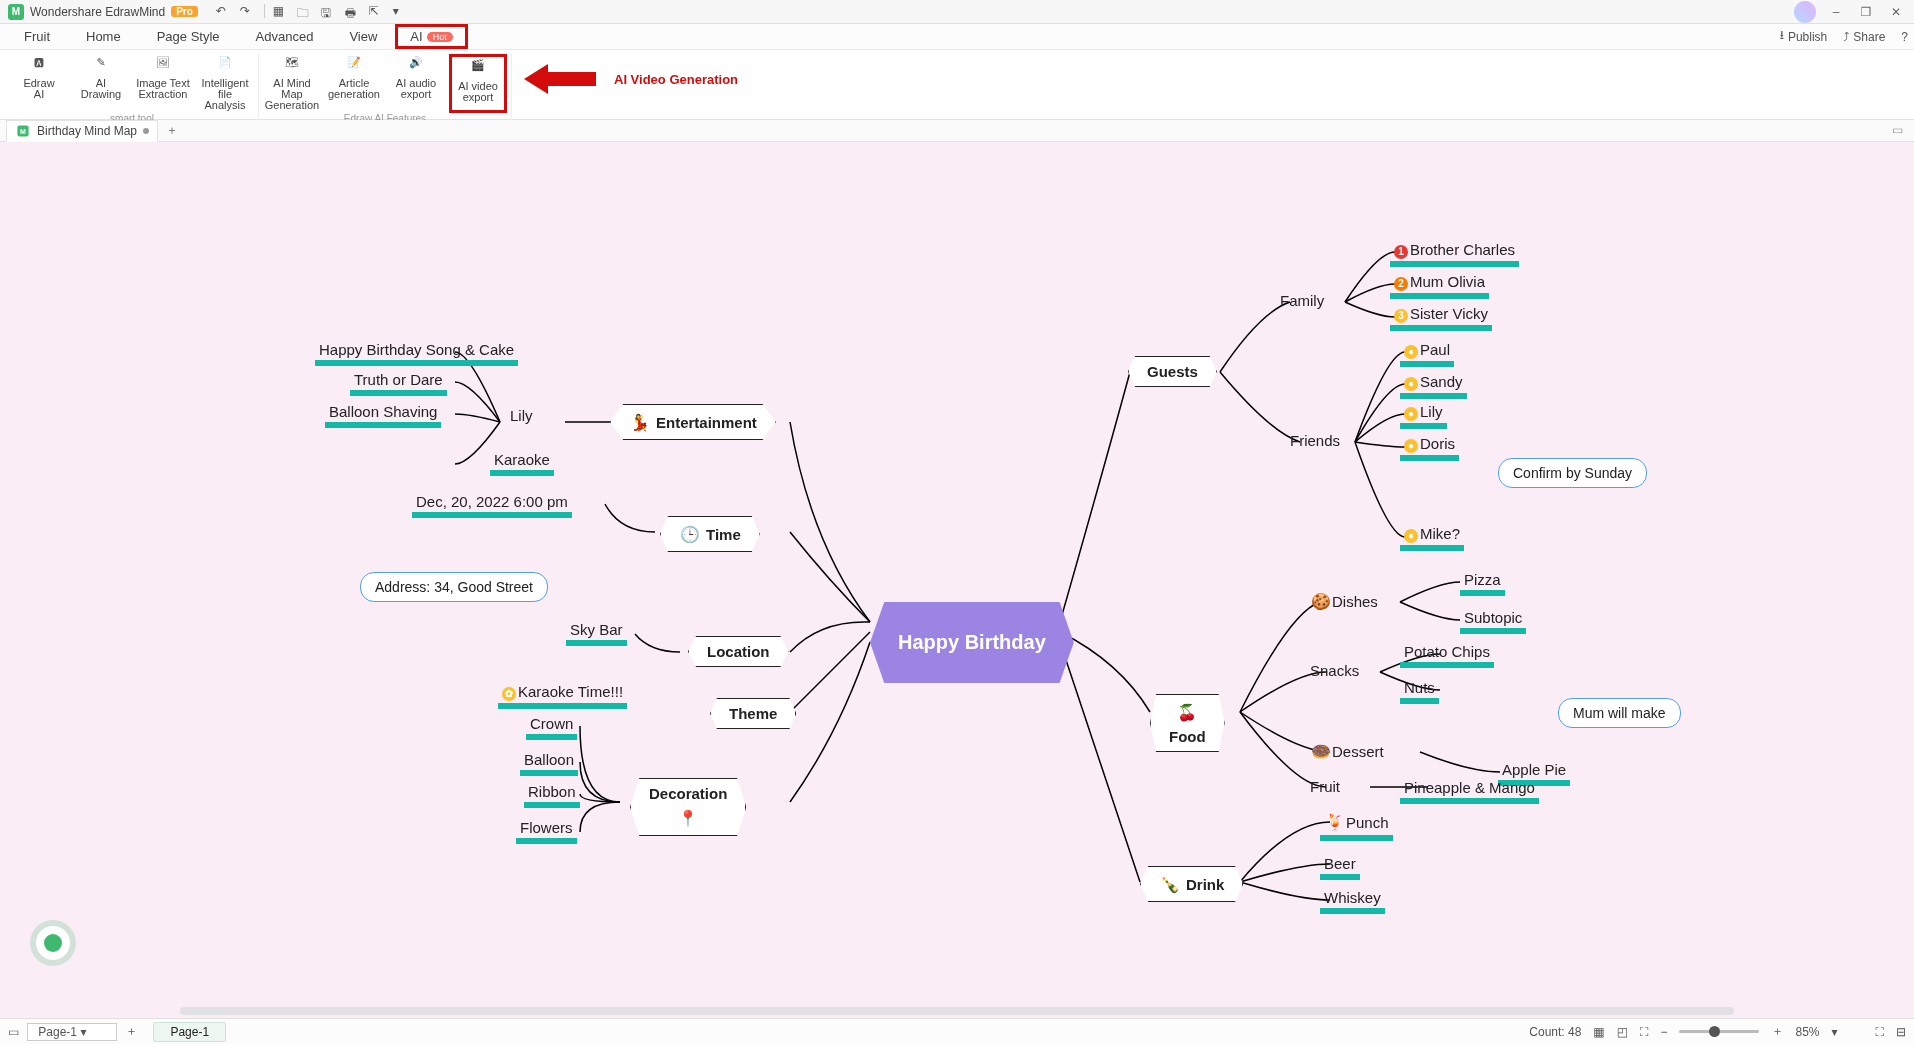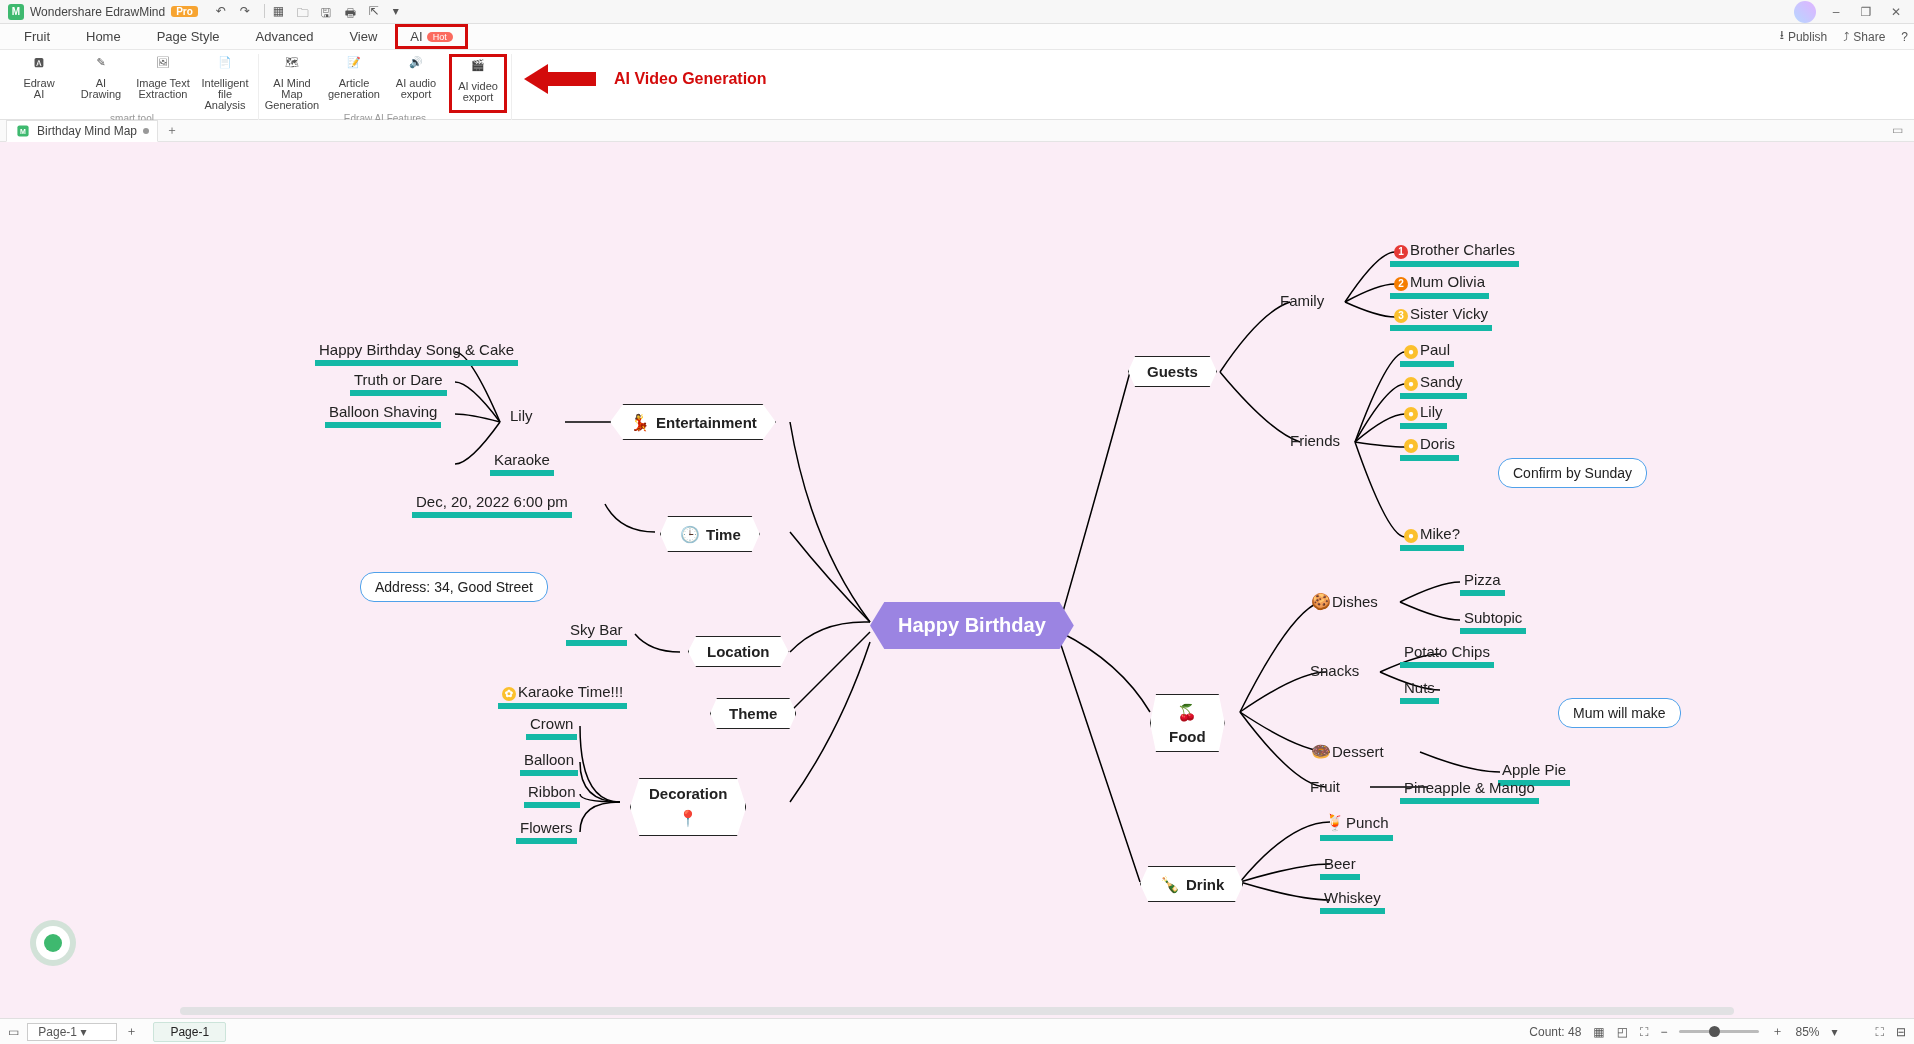"AI Video Generation" .anno-text { font-size: 16px -> 13px }
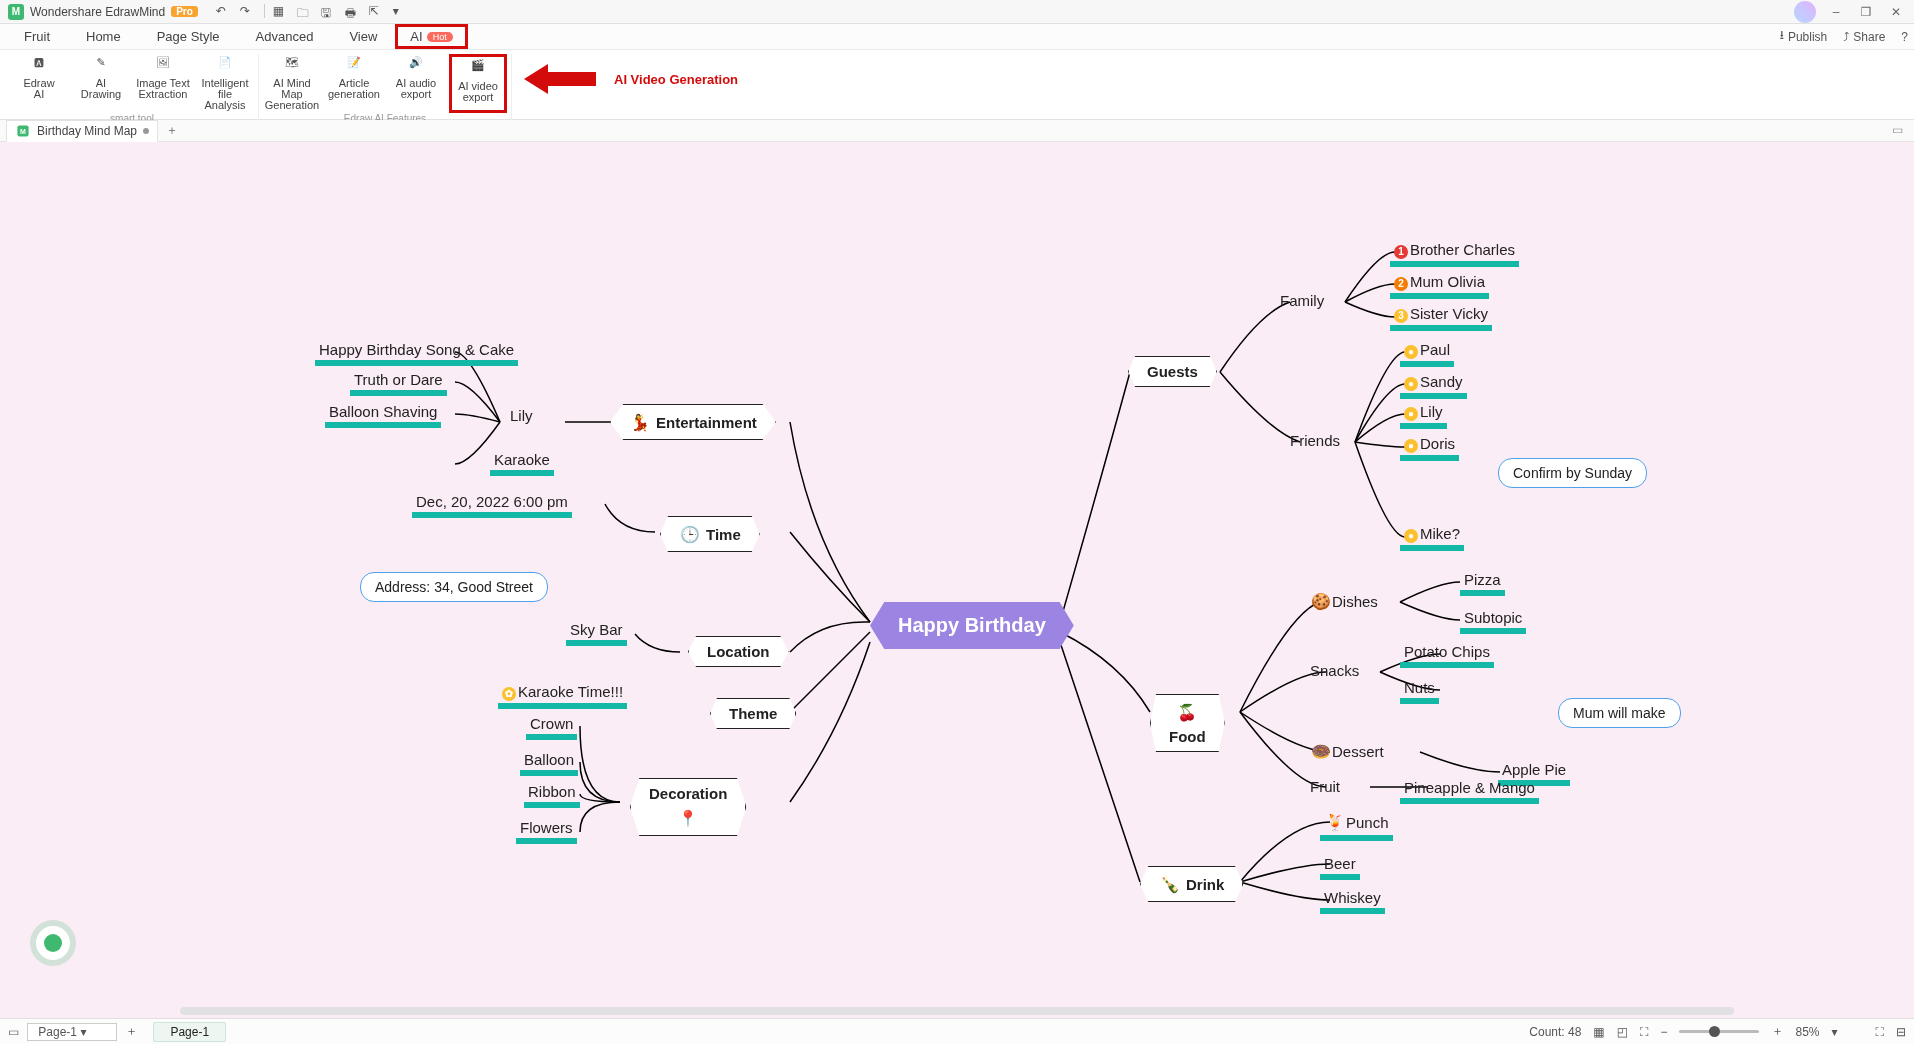"Happy Birthday" .central { padding: 12px 28px -> 29px 28px }
